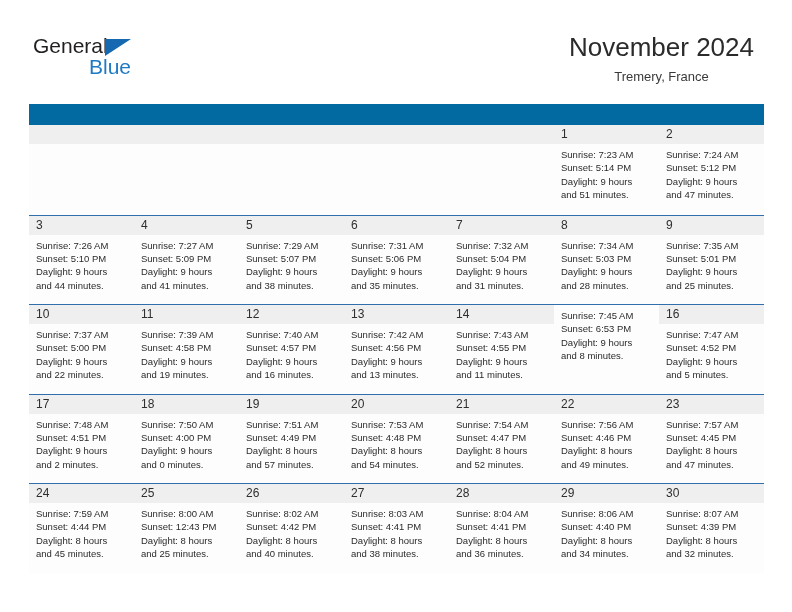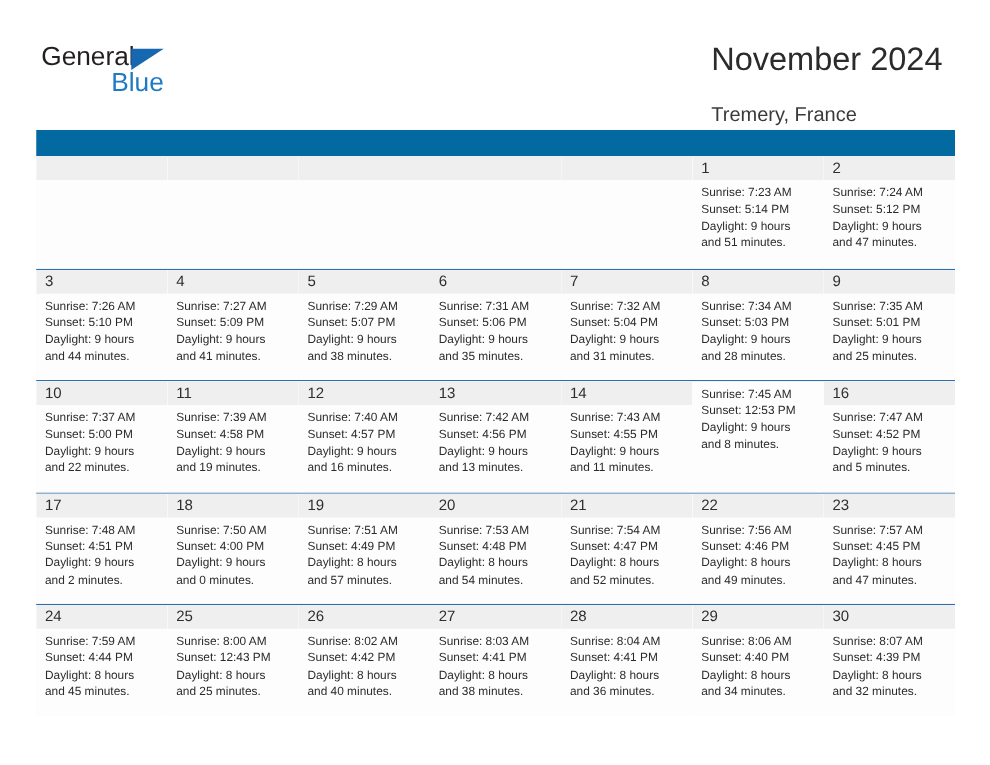"November 2024" .title-block { text-align: left -> center }
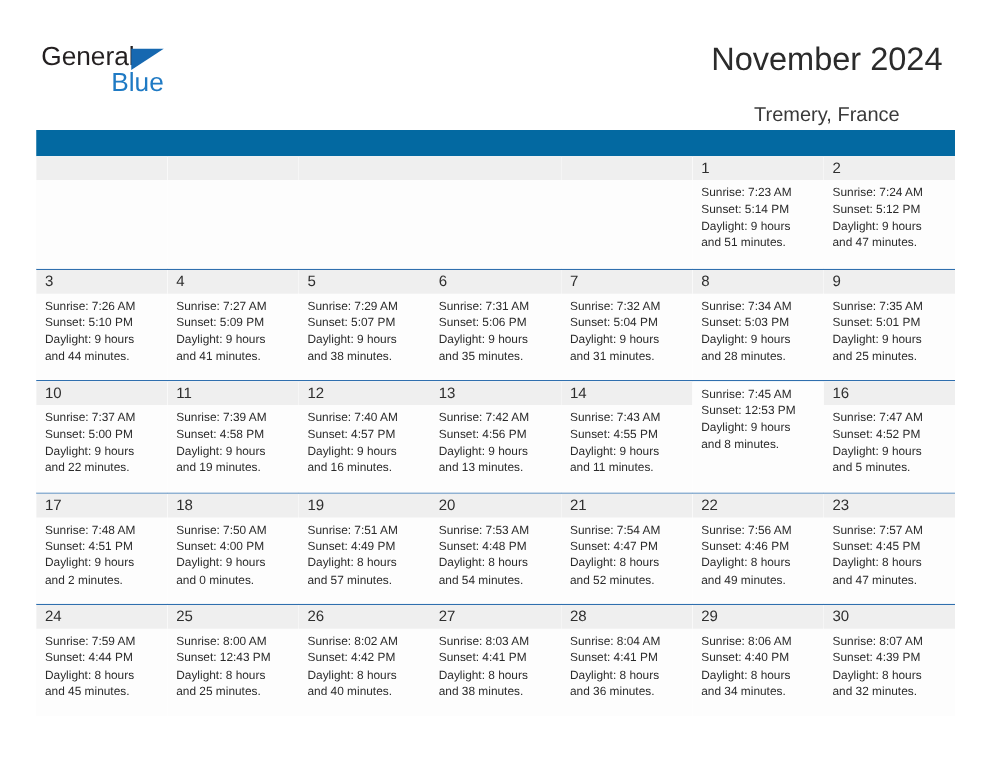"Tremery, France" .cal-subtitle { font-size: 16px -> 13px; margin-top: 19px -> 3px }
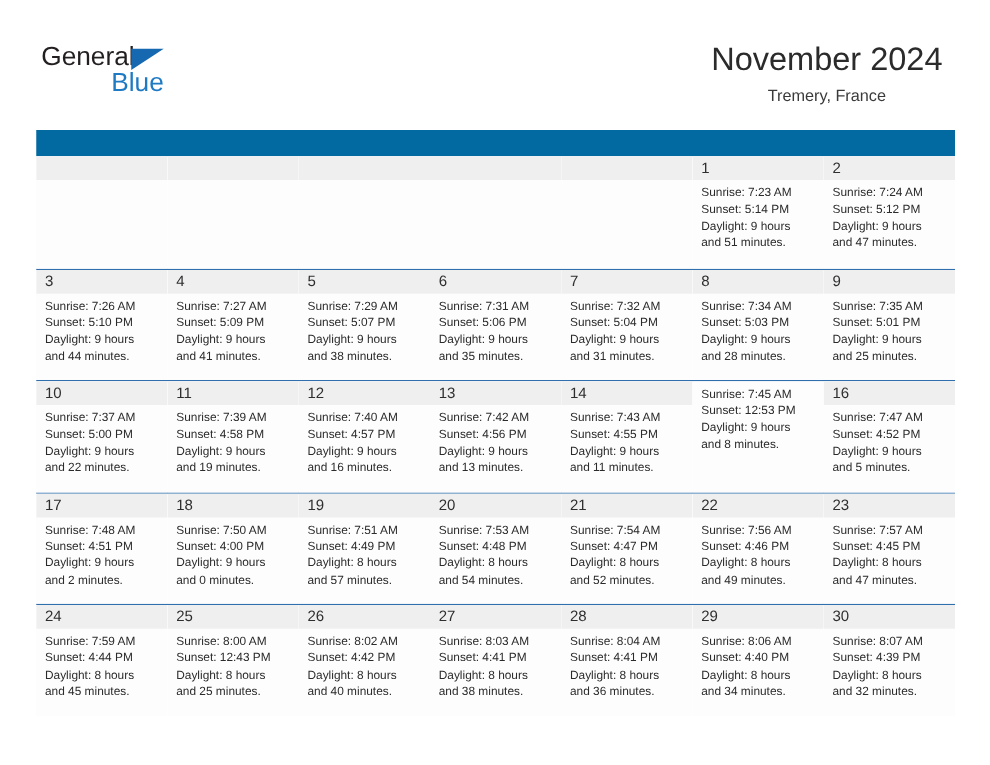"Sunset: 12:53 PM" div { text: 12:53 -> 6:53 }
